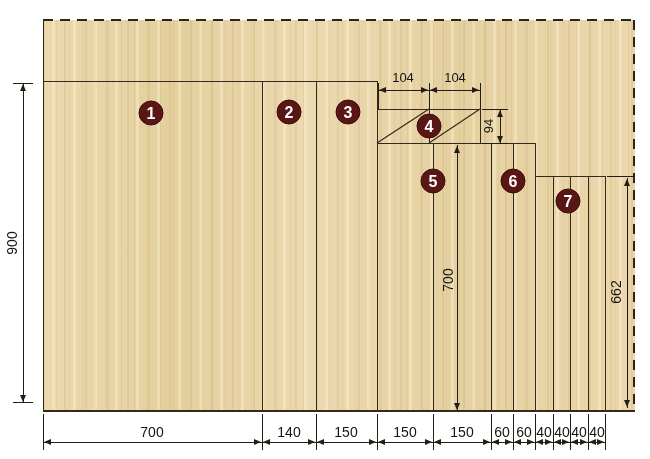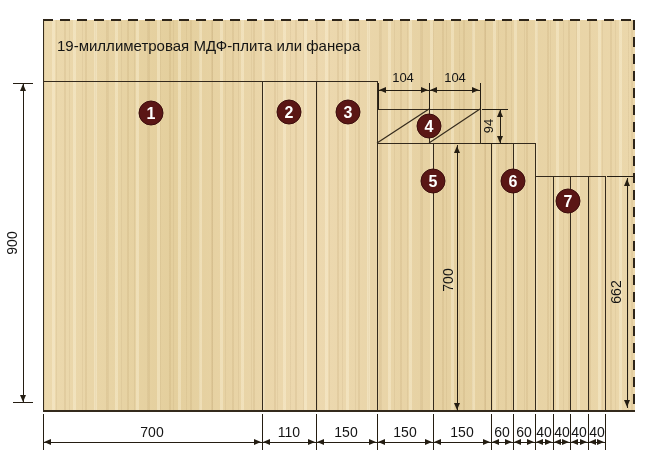"19-миллиметровая МДФ-плита или фанера" div.title { html: <div>19-миллиметровая МДФ-плита или фанера</div> -> none }
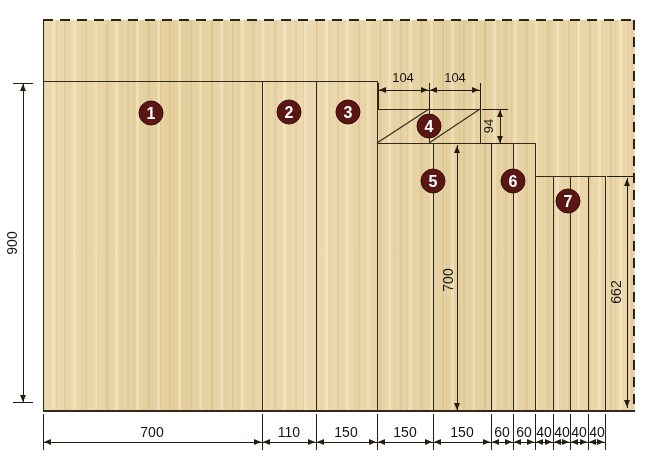"110" div.dlabel { text: 110 -> 140 }
